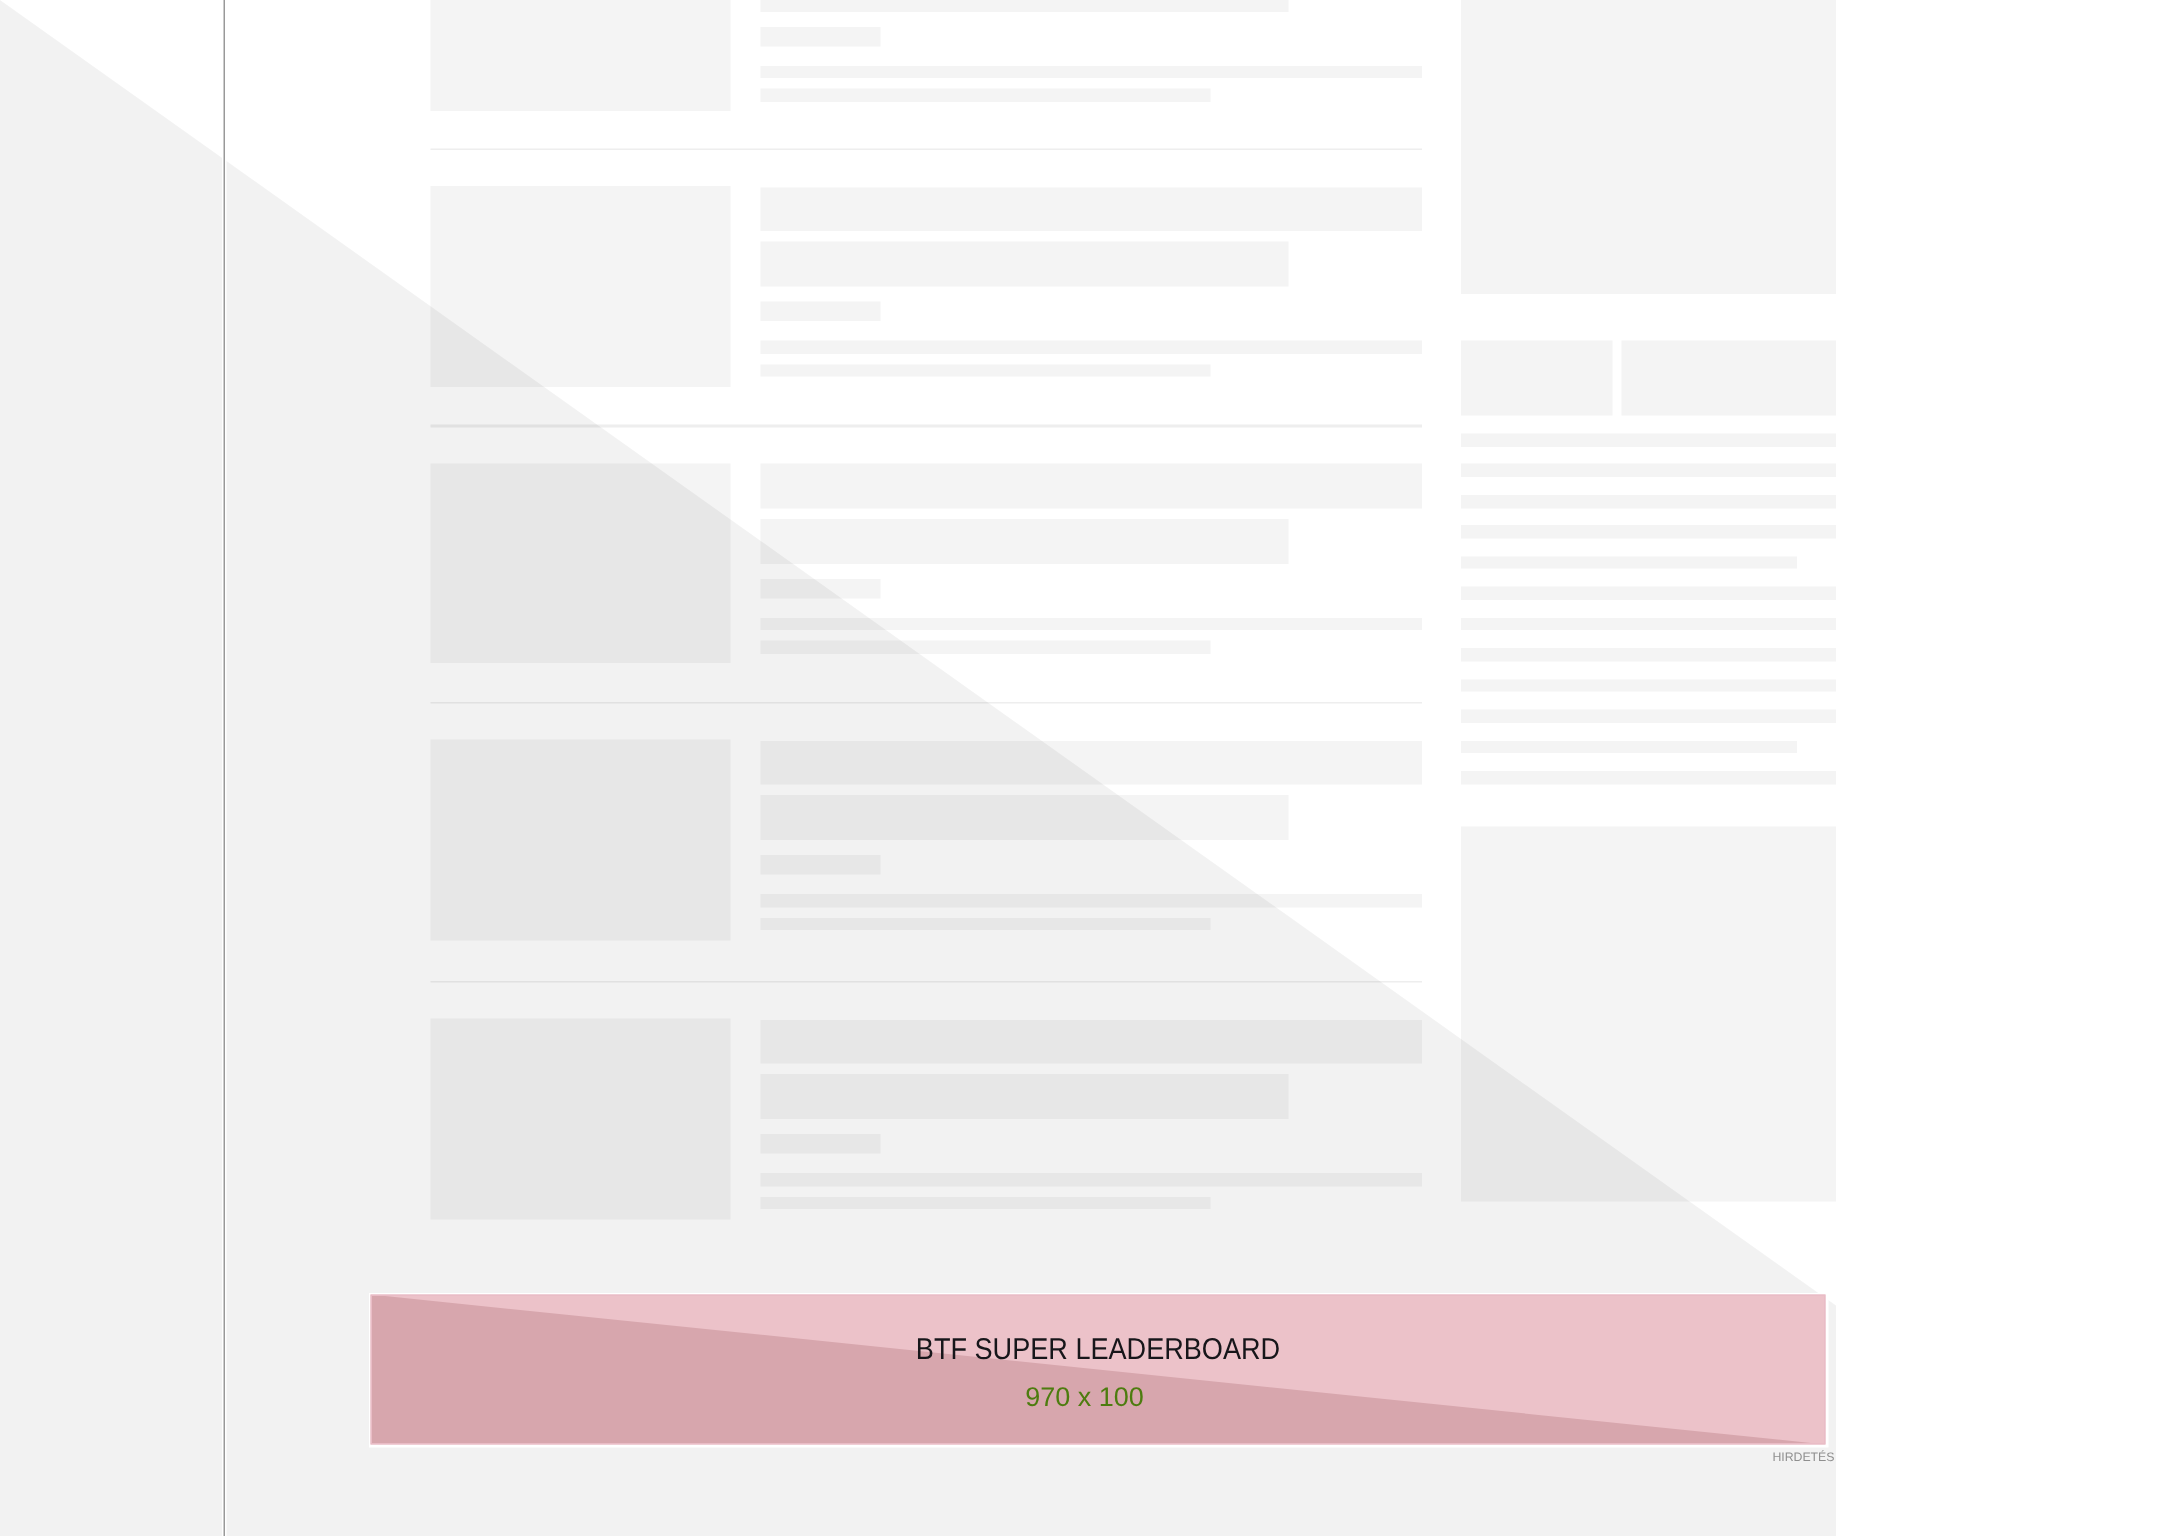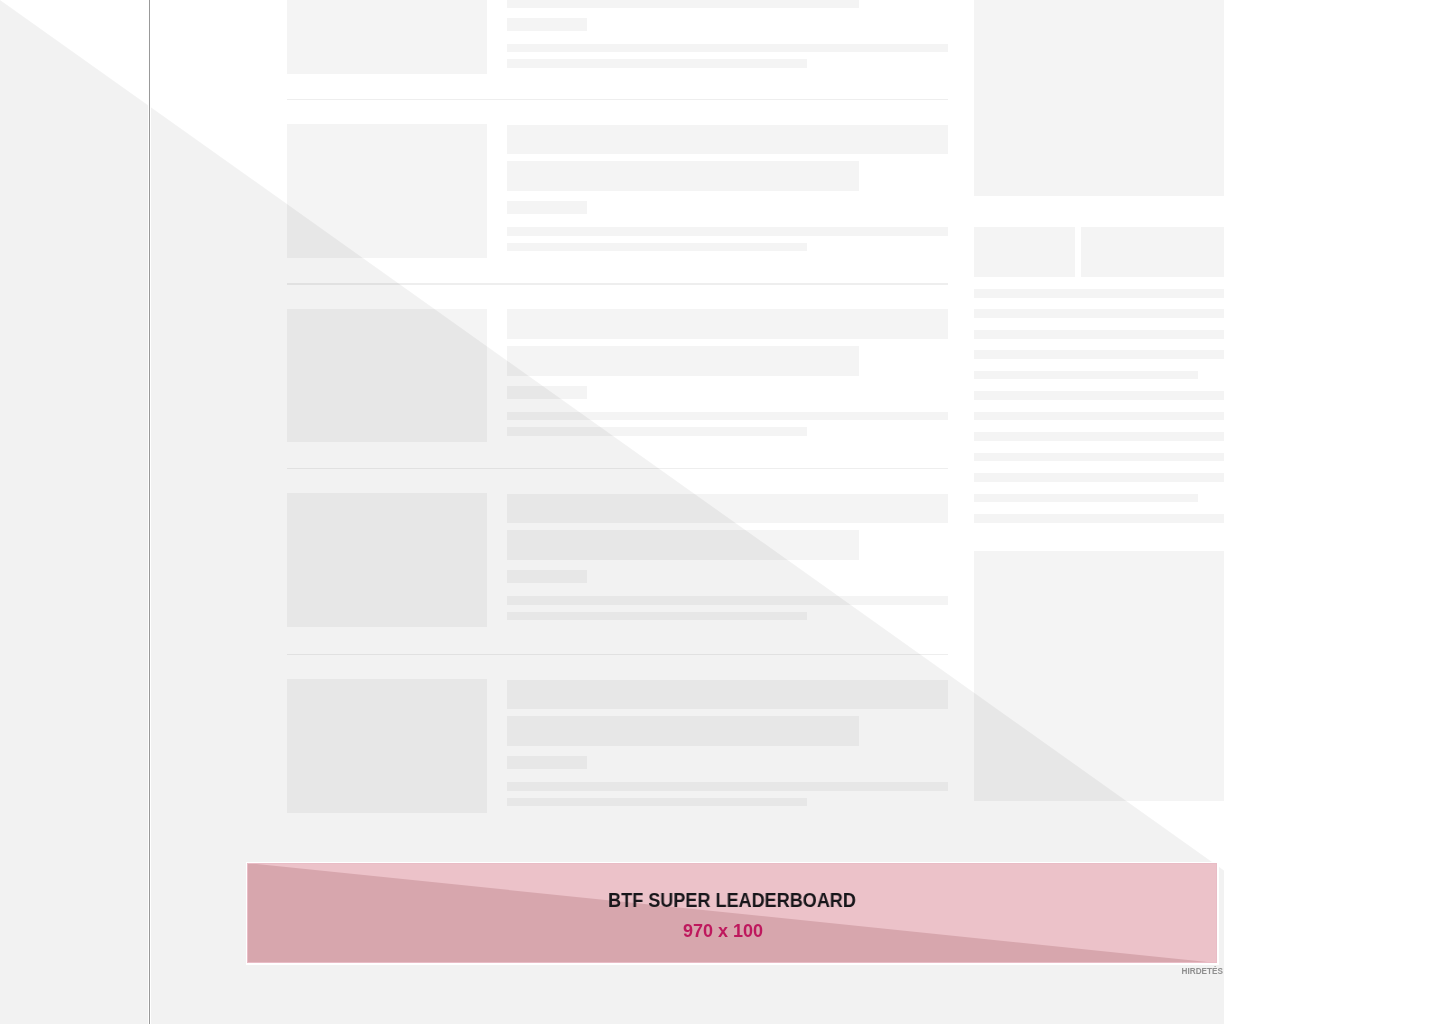"BTF SUPER LEADERBOARD" #stage { font-weight: bold -> none }
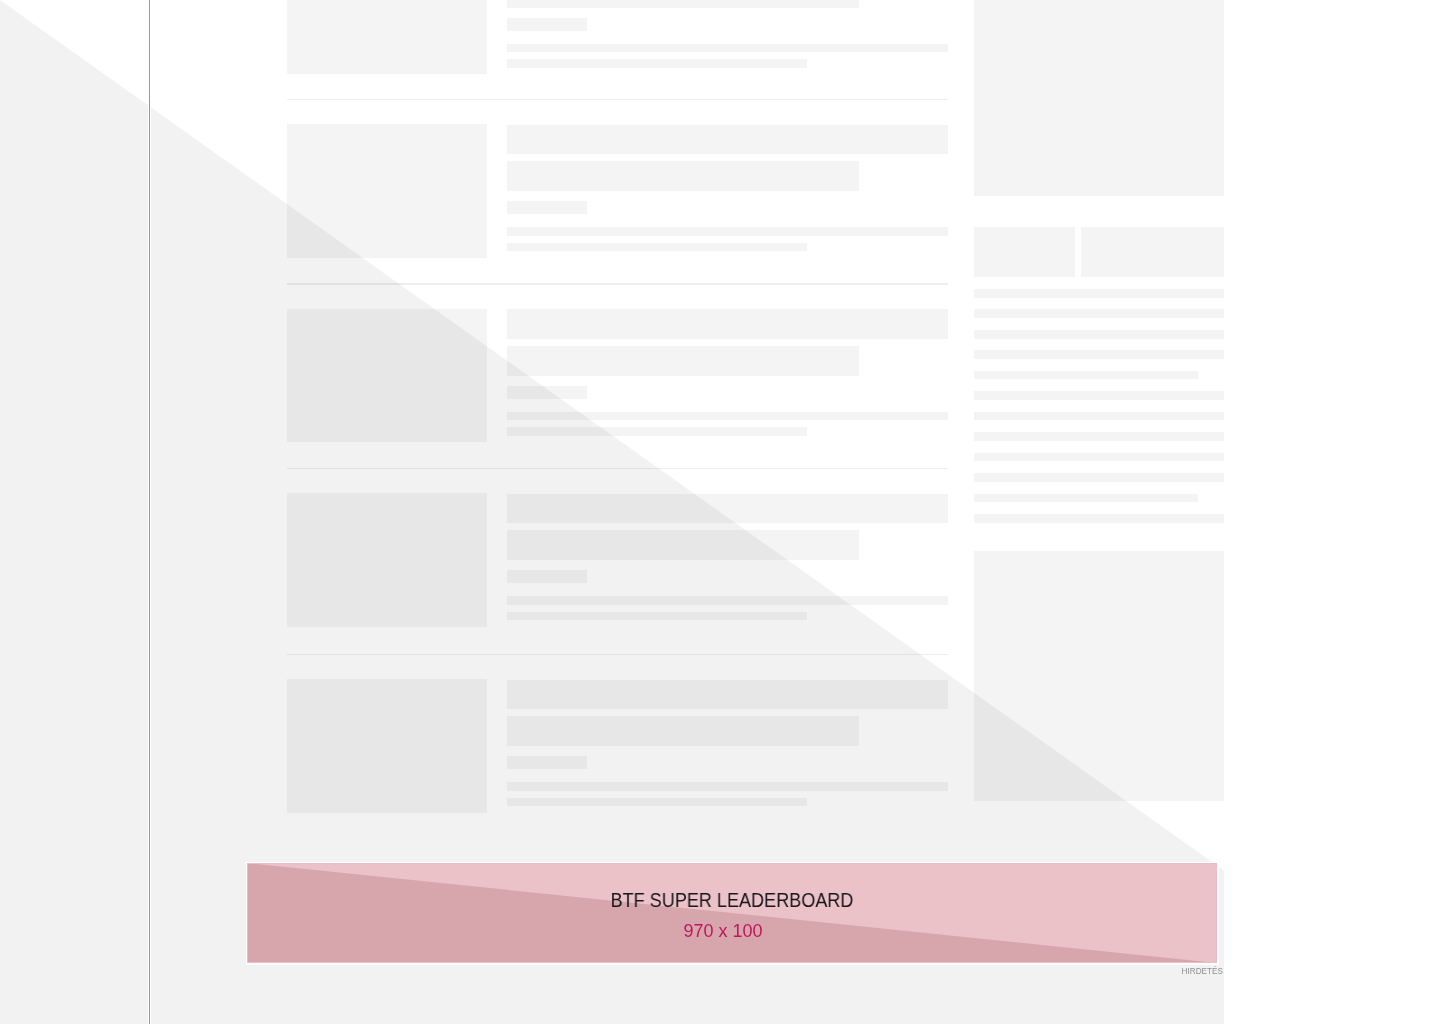"970 x 100" div.adtxt { color: #be185d -> #4d7c0f }
